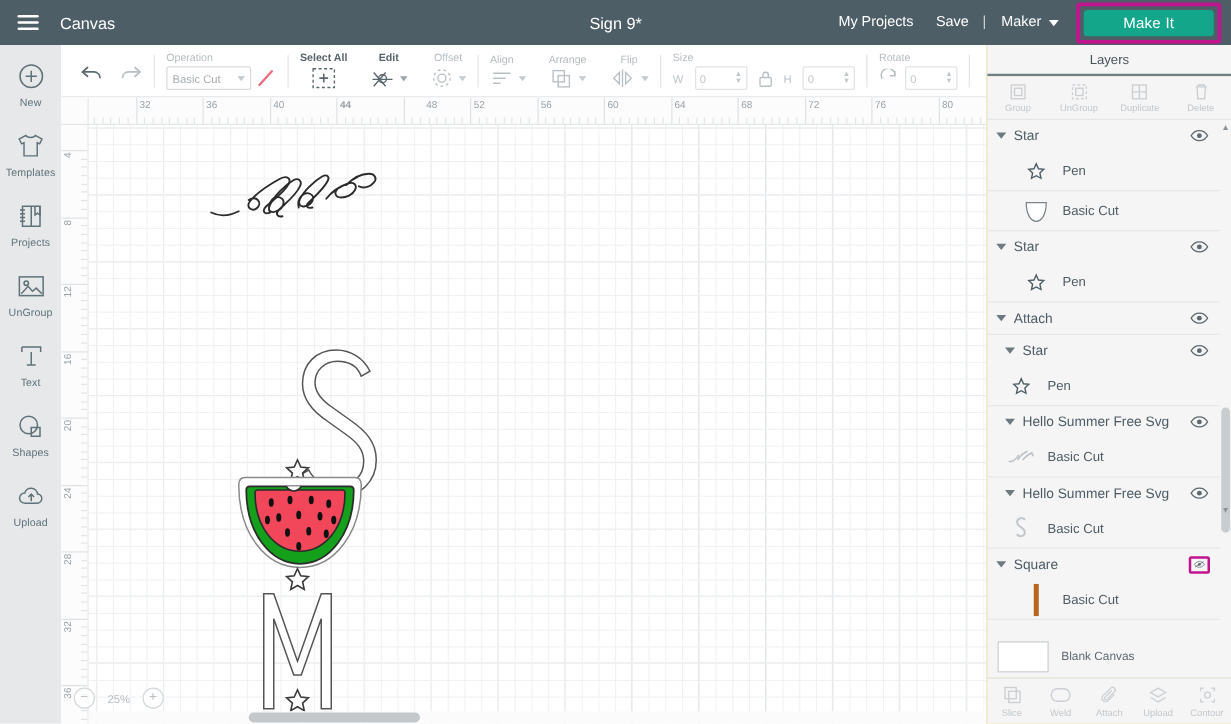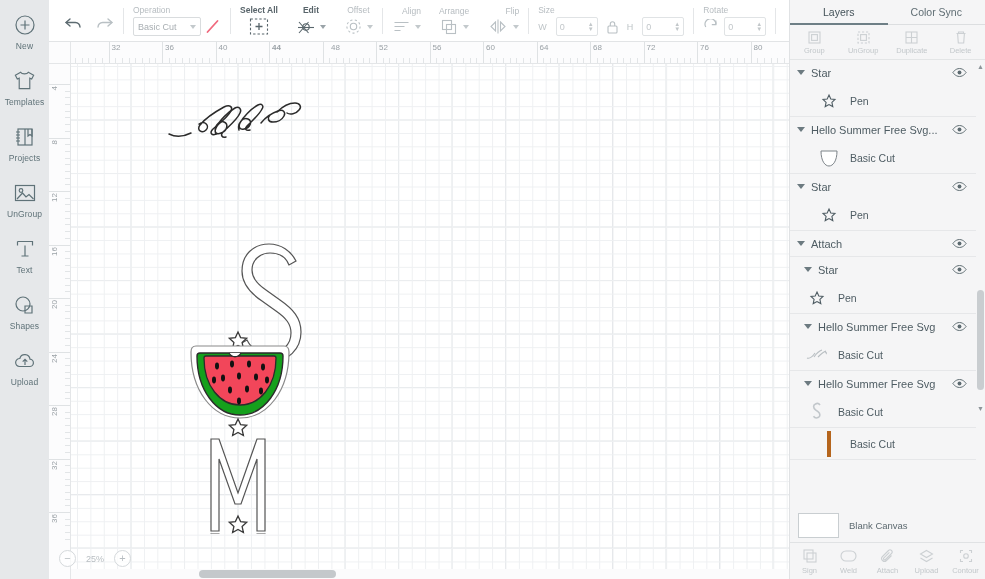"Canvas" div.header { html: none -> <div> <div> <span></span> <span></span> <span></span> </div> <div>Canvas</div> <div>Sign 9*</div> <div> <div>My Projects</div> <div>Save</div> <div>|</div> <div> <span>Maker</span> <i></i> </div> <div> <button>Make It</button> </div> </div> </div> }
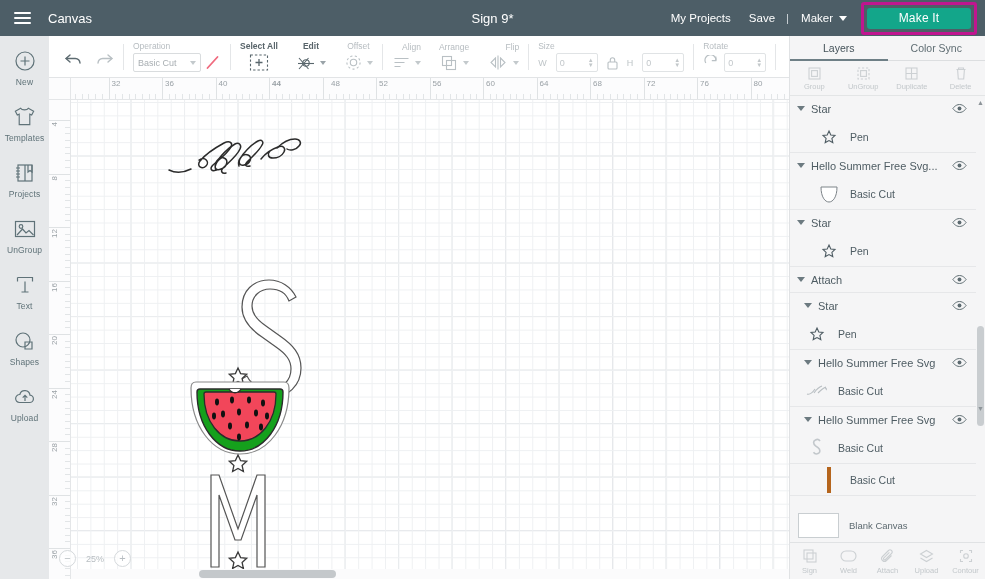"Align" div.tb-col { align-items: flex-end -> flex-start }
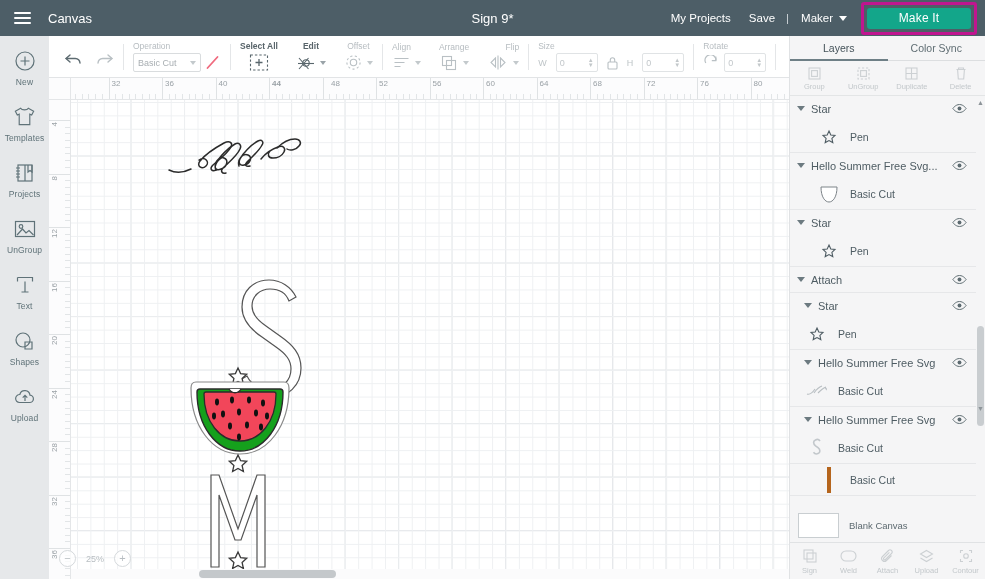"Flip" div.tb-col { align-items: flex-end -> center }
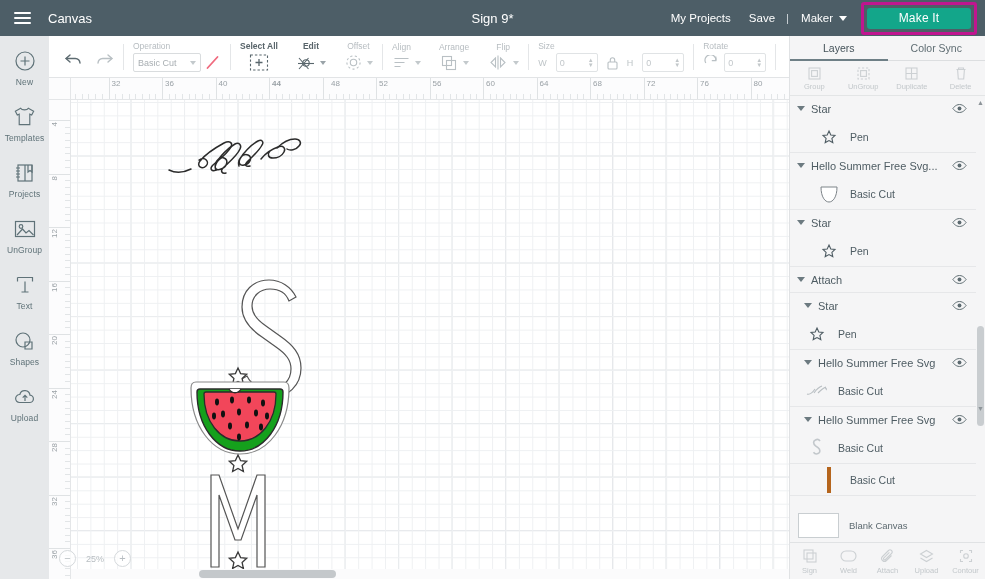"Color Sync" div.ptab { html: <div>Color Sync</div> -> none }
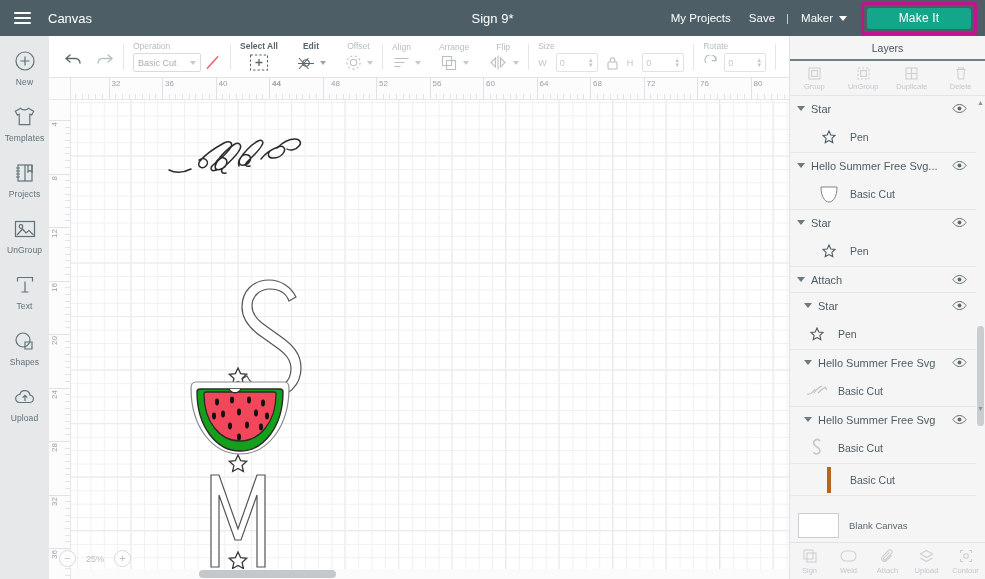"48" div.rh-num { left: 280px -> 290px }
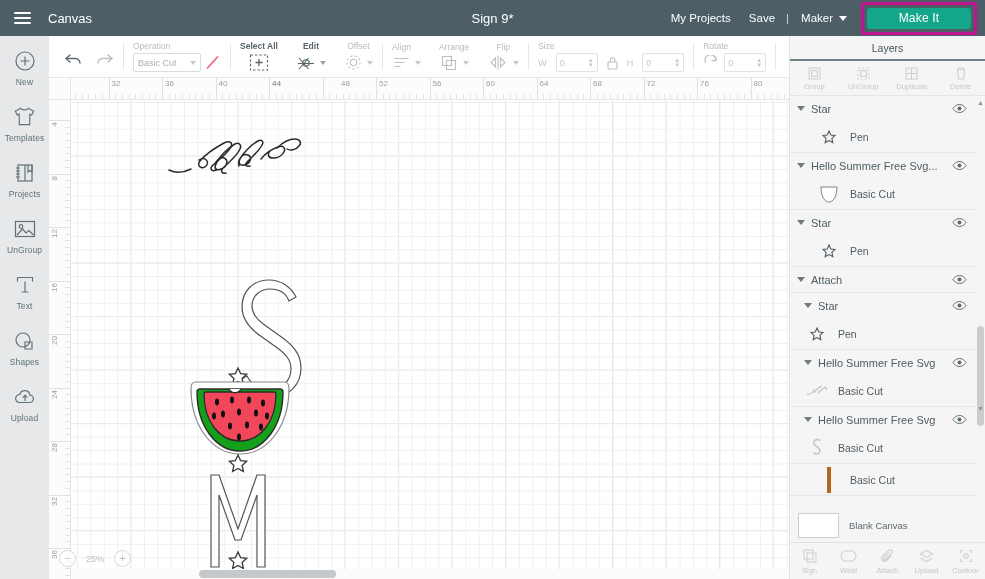"Hello Summer Free Svg..." div.lrow-head { html: <div> <i></i> <span>Hello Summer Free Svg...</span> <span> <svg> <path></path> <circle></circle> </svg> </span> </div> -> none }
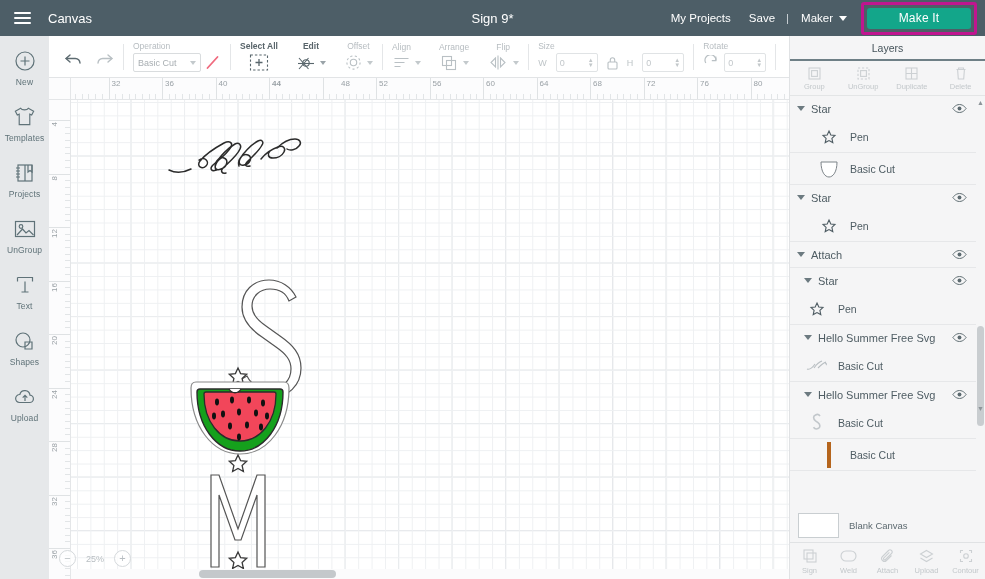"Square" div.lrow-head { html: none -> <div> <i></i> <span>Square</span> <span> <svg> <path></path> <circle></circle> <path></path> </svg> </span> </div> }
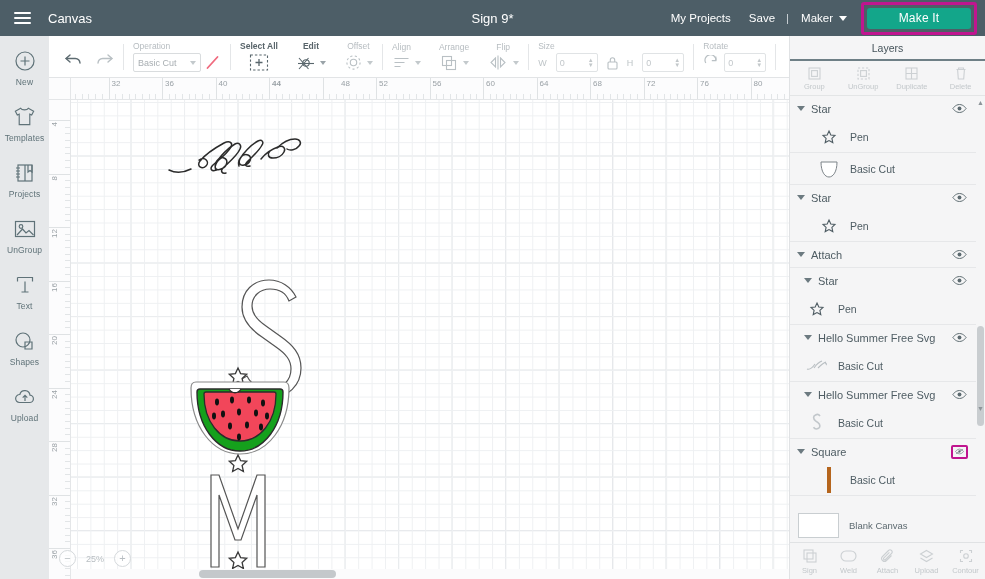"Sign" span.ptool-lbl { text: Sign -> Slice }
